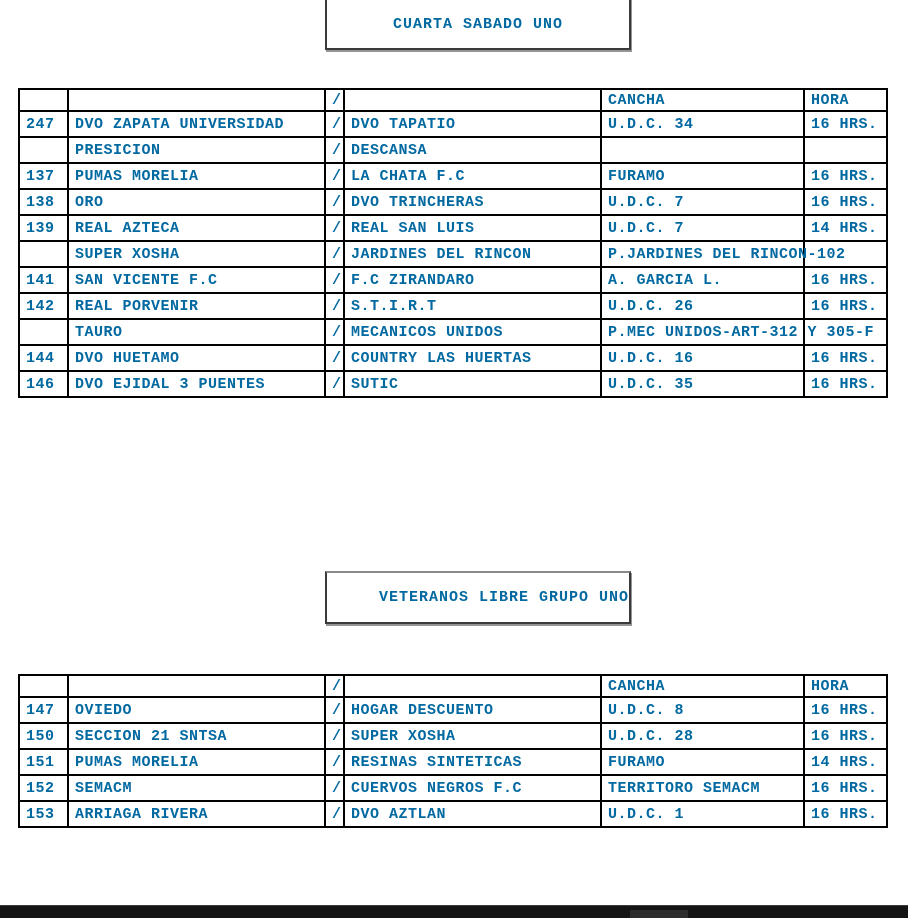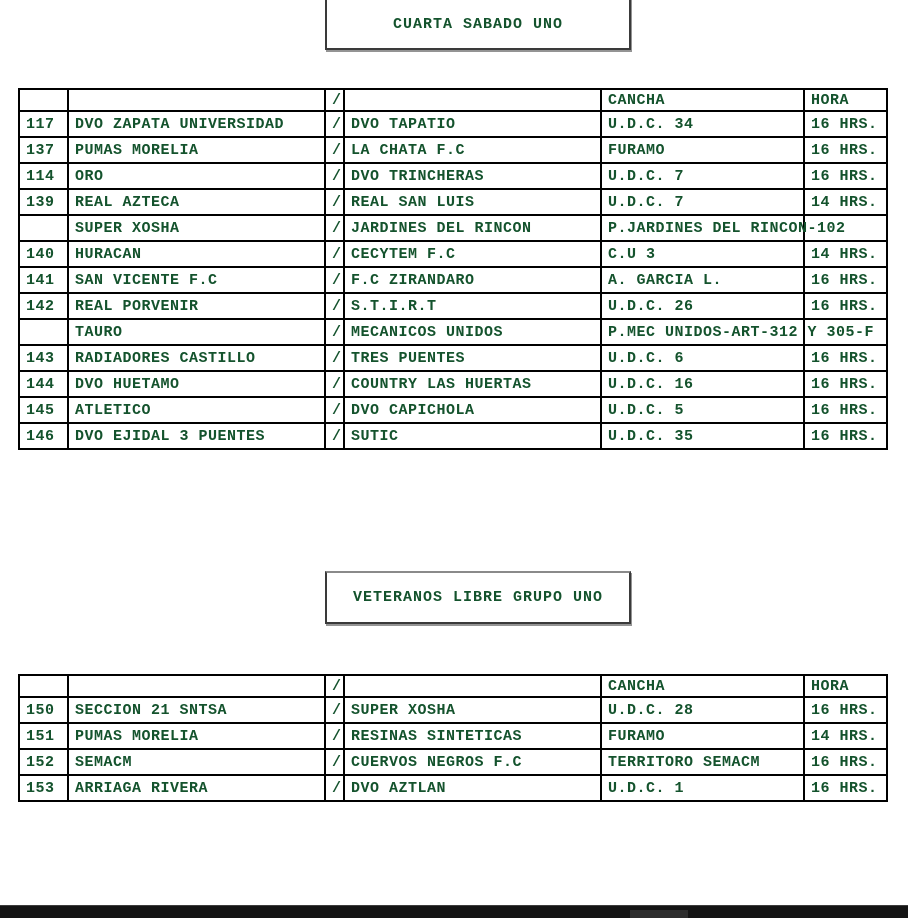"CUARTA SABADO UNO" #screen { color: #14532d -> #0369a1 }
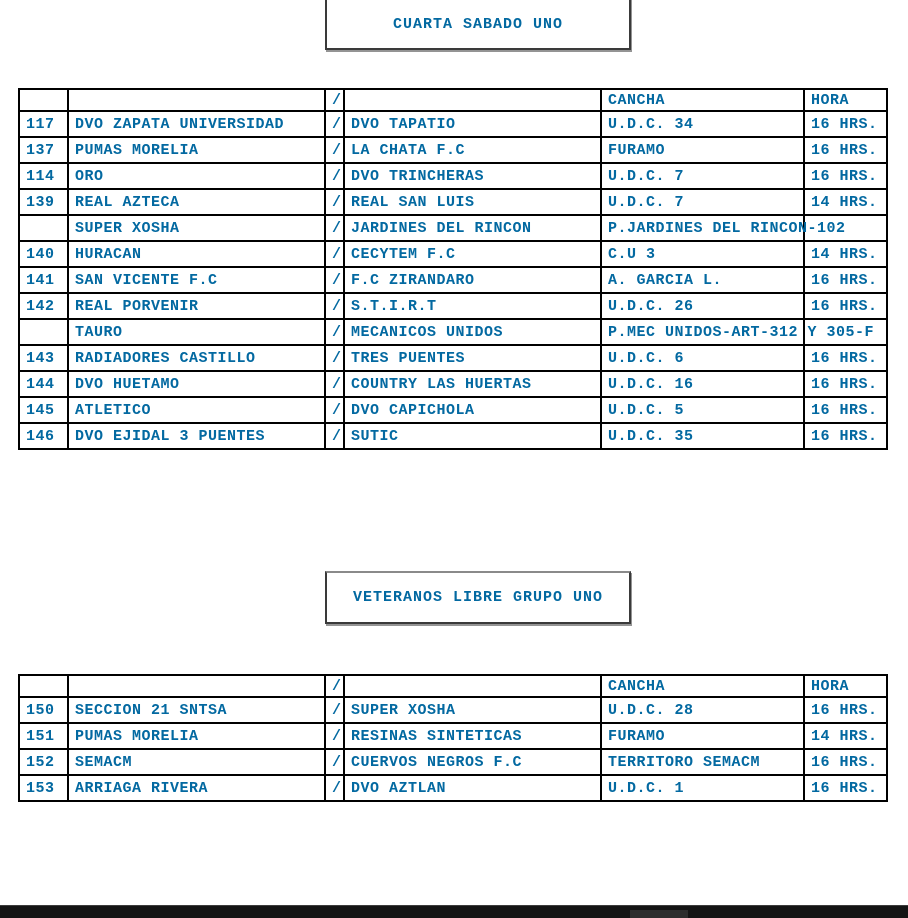"117" span { text: 117 -> 247 }
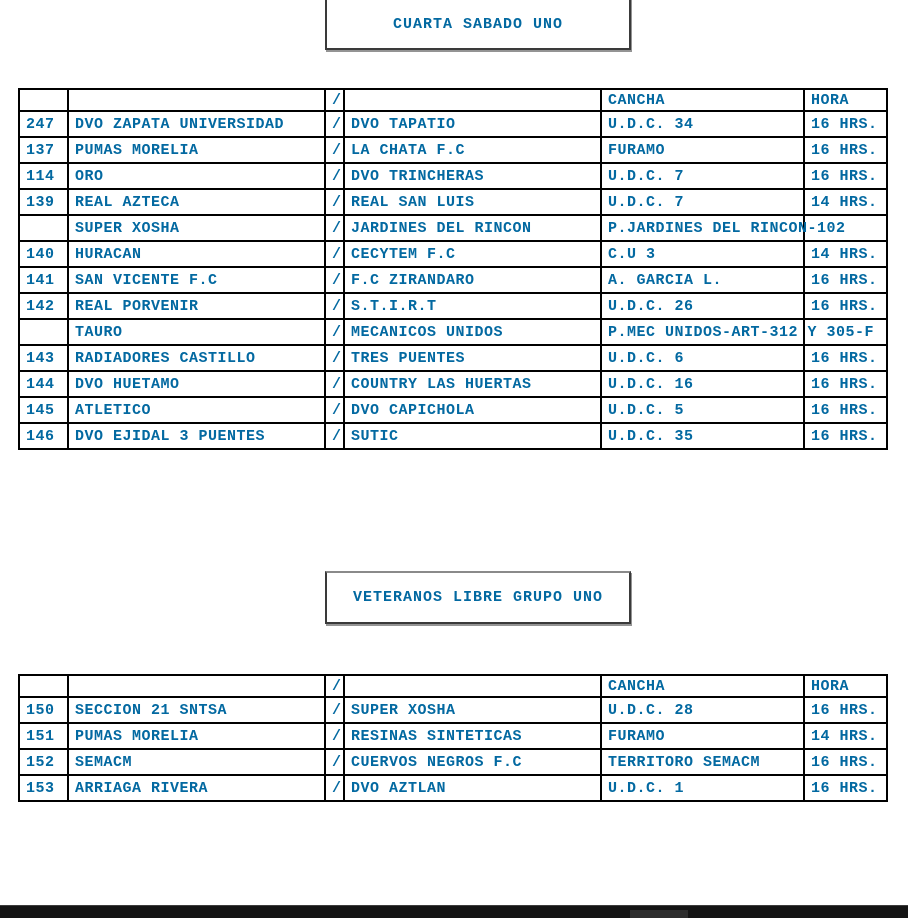"PRESICION" tr { html: none -> <tr> <td><span></span></td> <td><span>PRESICION</span></td> <td><span>/</span></td> <td><span>DESCANSA</span></td> <td><span></span></td> <td><span></span></td> </tr> }
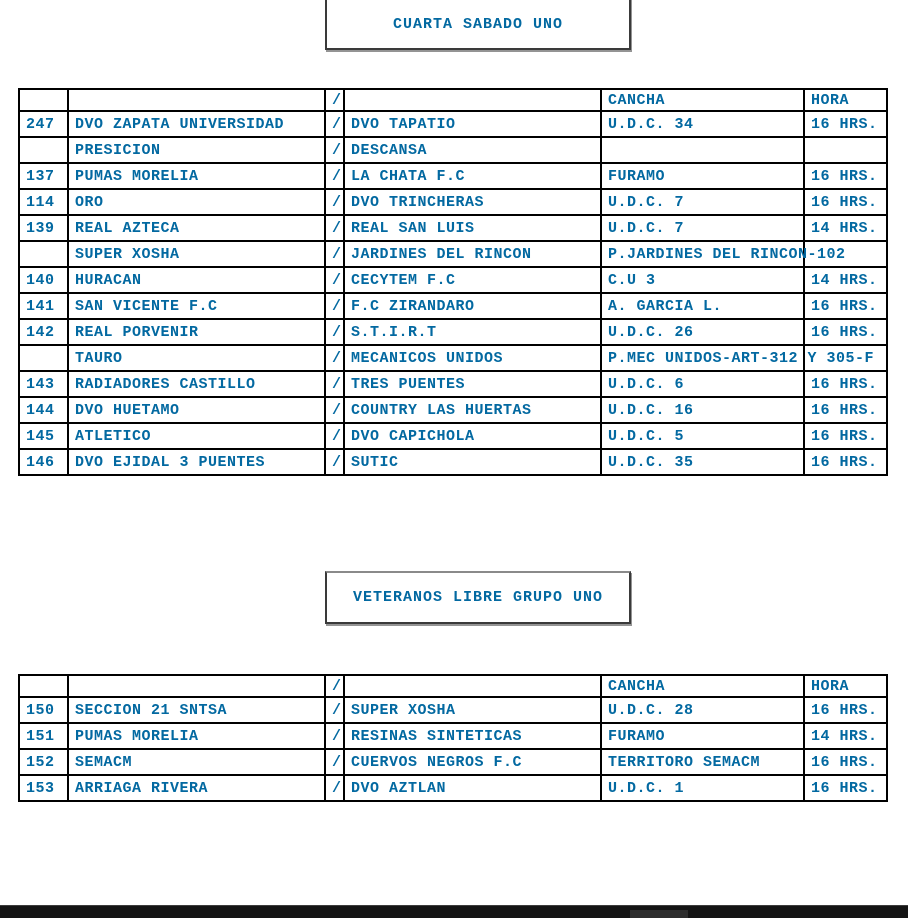"114" span { text: 114 -> 138 }
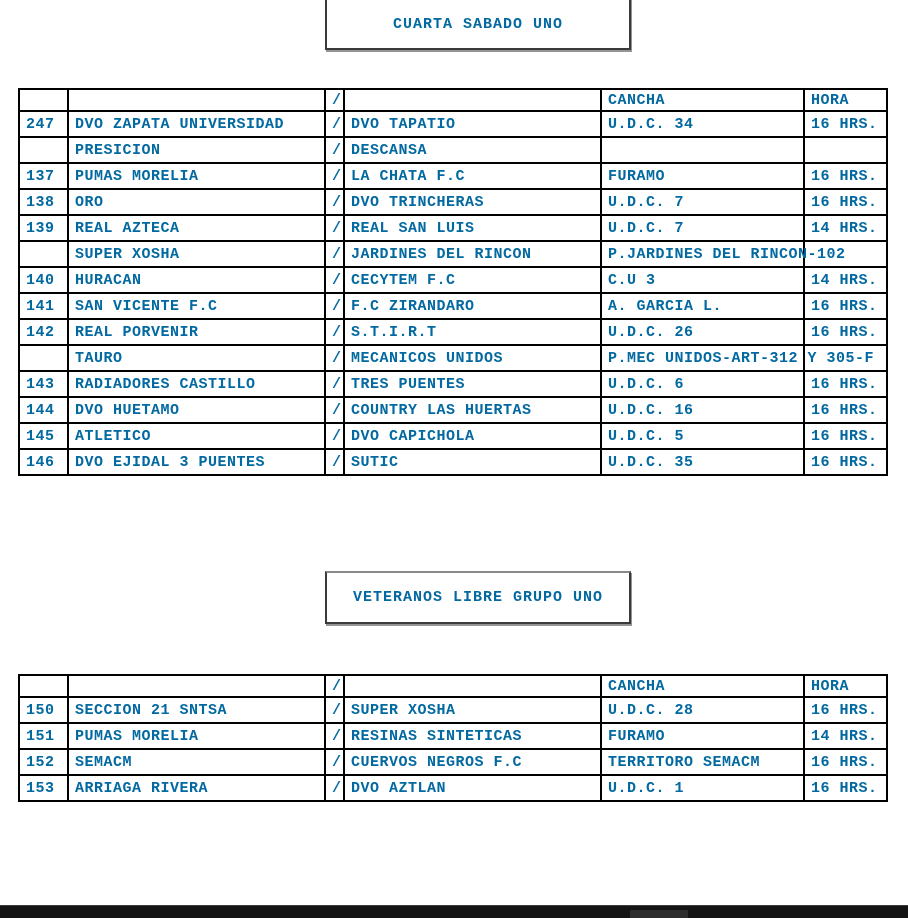"140" tr { html: <tr> <td><span>140</span></td> <td><span>HURACAN</span></td> <td><span>/</span></td> <td><span>CECYTEM F.C</span></td> <td><span>C.U 3</span></td> <td><span>14 HRS.</span></td> </tr> -> none }
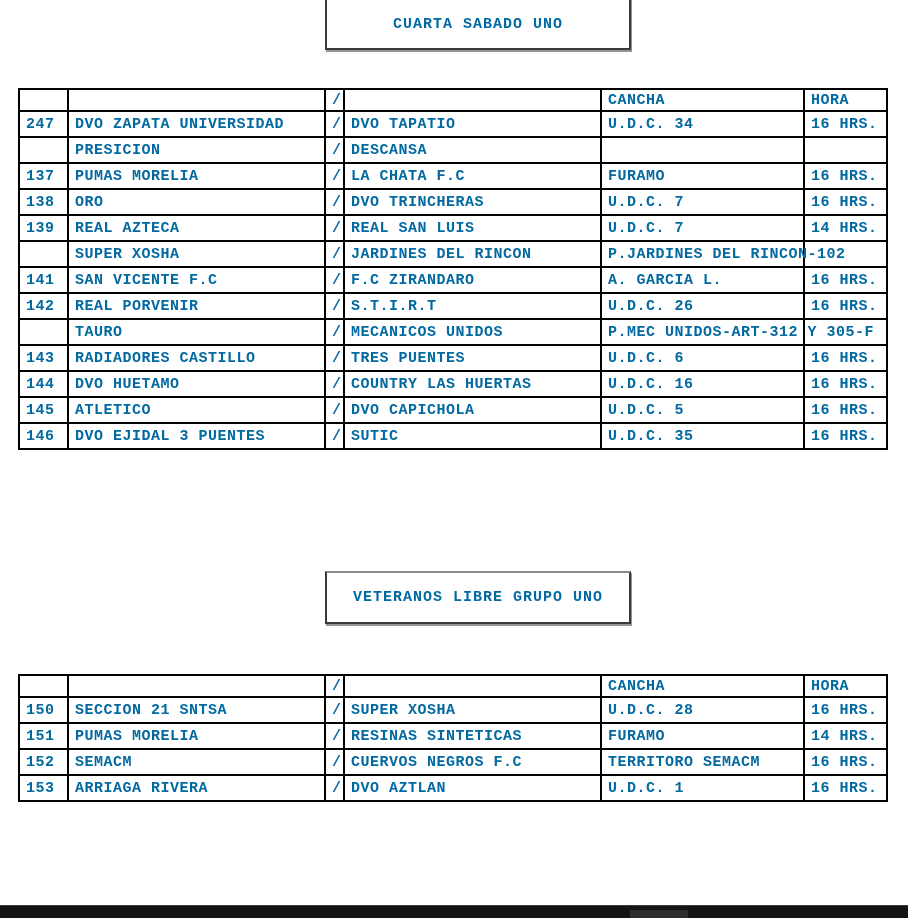"143" tr { html: <tr> <td><span>143</span></td> <td><span>RADIADORES CASTILLO</span></td> <td><span>/</span></td> <td><span>TRES PUENTES</span></td> <td><span>U.D.C. 6</span></td> <td><span>16 HRS.</span></td> </tr> -> none }
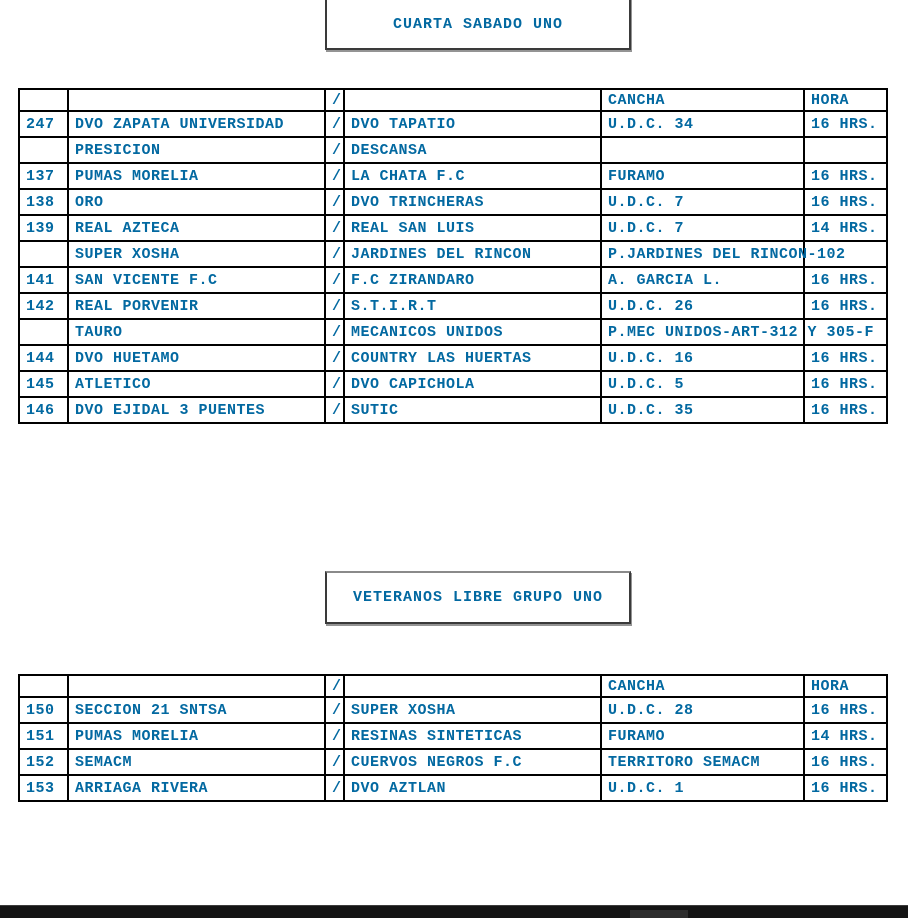"145" tr { html: <tr> <td><span>145</span></td> <td><span>ATLETICO</span></td> <td><span>/</span></td> <td><span>DVO CAPICHOLA</span></td> <td><span>U.D.C. 5</span></td> <td><span>16 HRS.</span></td> </tr> -> none }
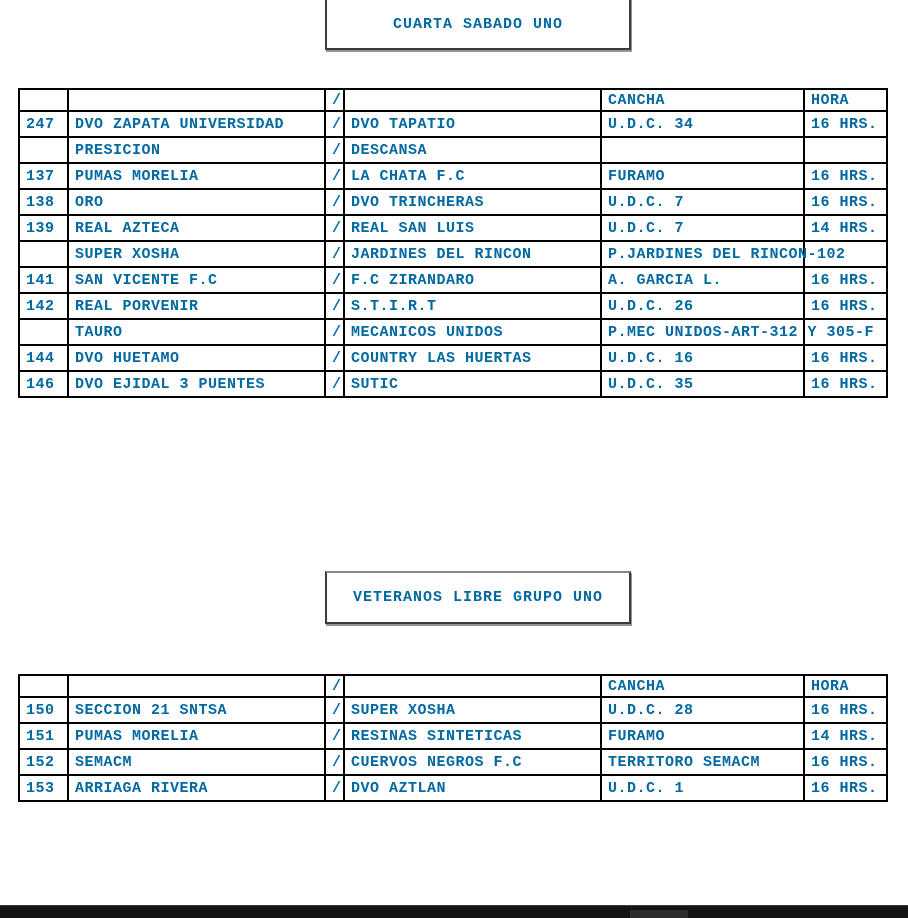"VETERANOS LIBRE GRUPO UNO" #title-box-2 { justify-content: none -> flex-end }
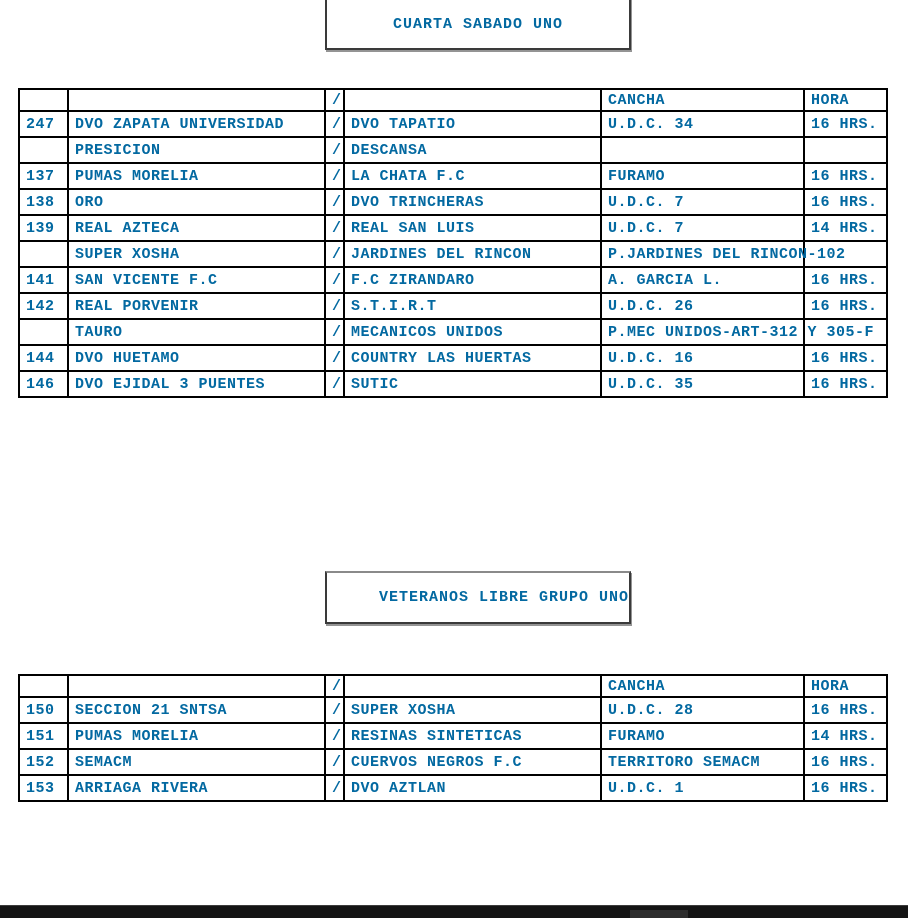"147" tr { html: none -> <tr> <td><span>147</span></td> <td><span>OVIEDO</span></td> <td><span>/</span></td> <td><span>HOGAR DESCUENTO</span></td> <td><span>U.D.C. 8</span></td> <td><span>16 HRS.</span></td> </tr> }
